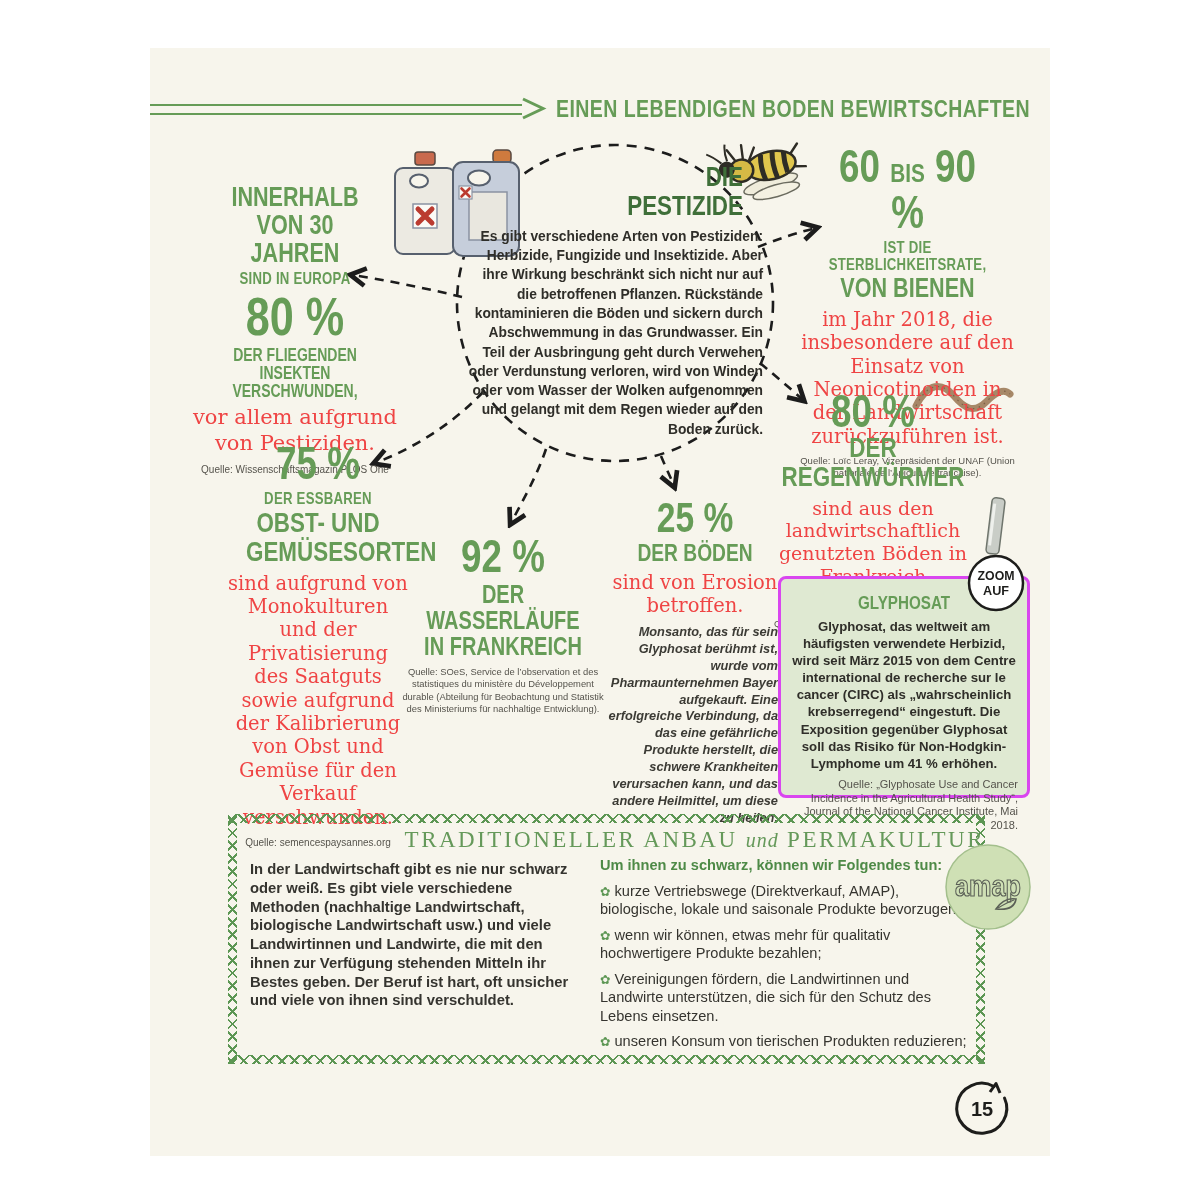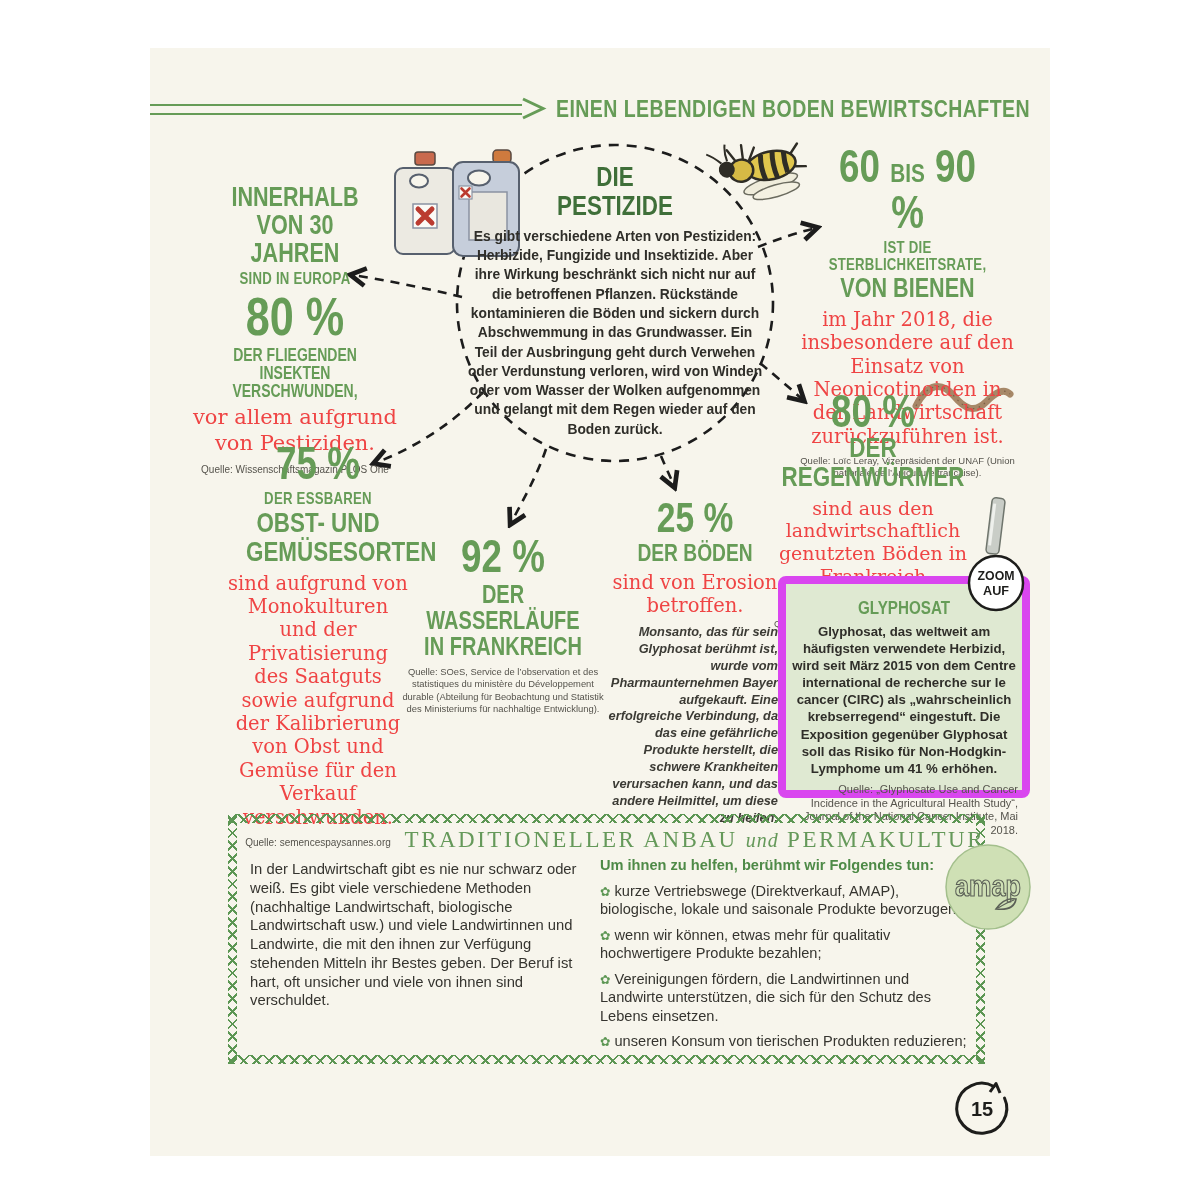"DIE" .circle { text-align: center -> right }
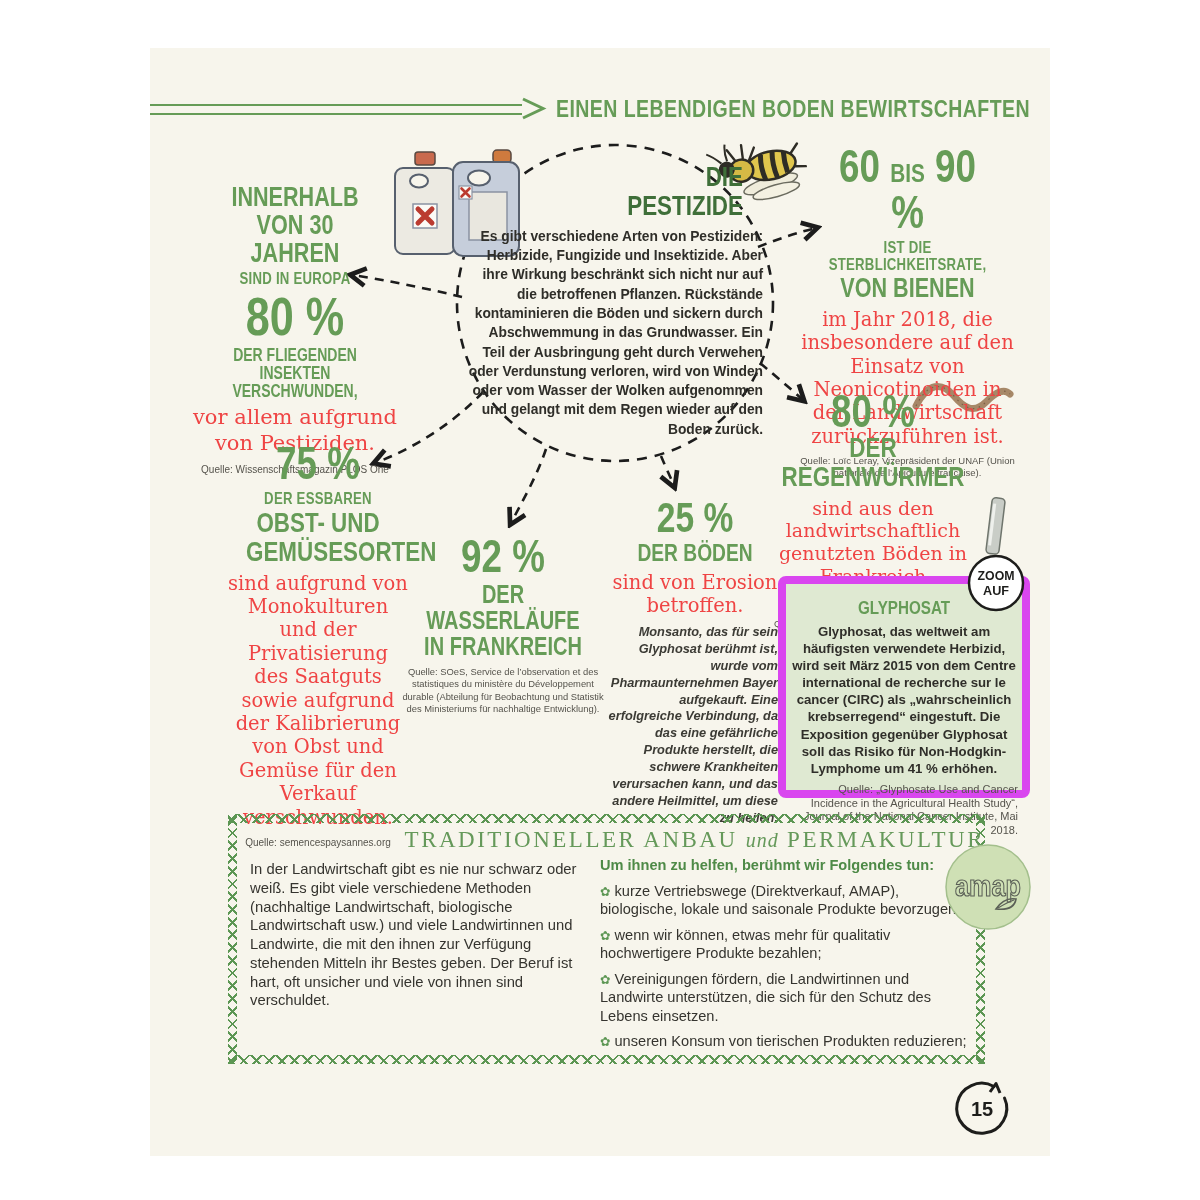"GLYPHOSAT" .gbox { border: 8px solid #d946ef -> 3px solid #d946ef }
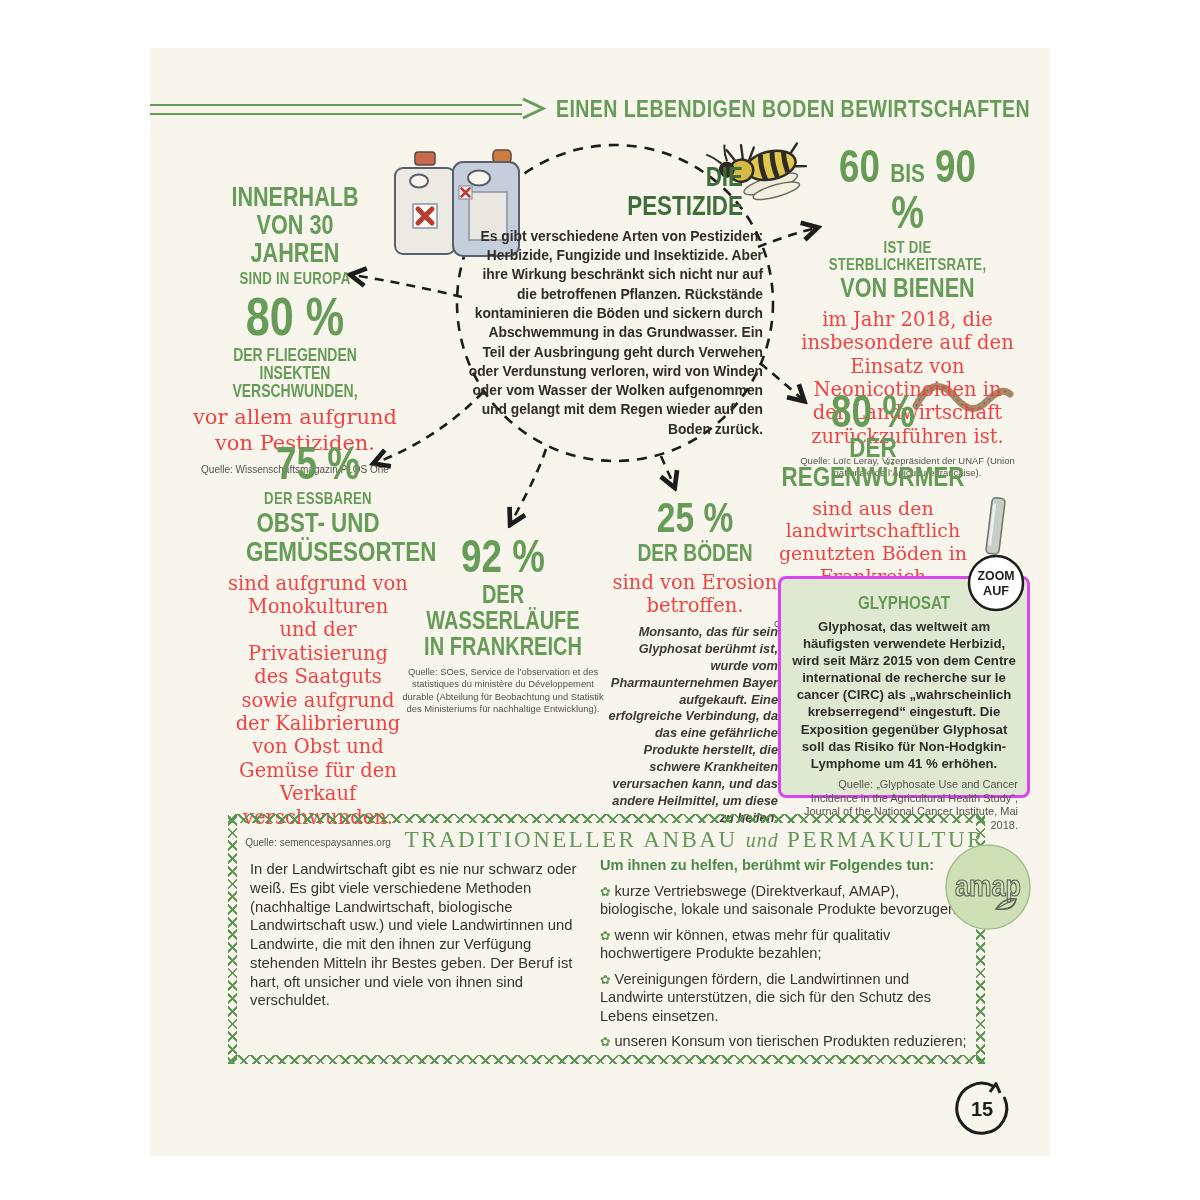"In der Landwirtschaft gibt es" .pcol.l { font-weight: none -> bold }
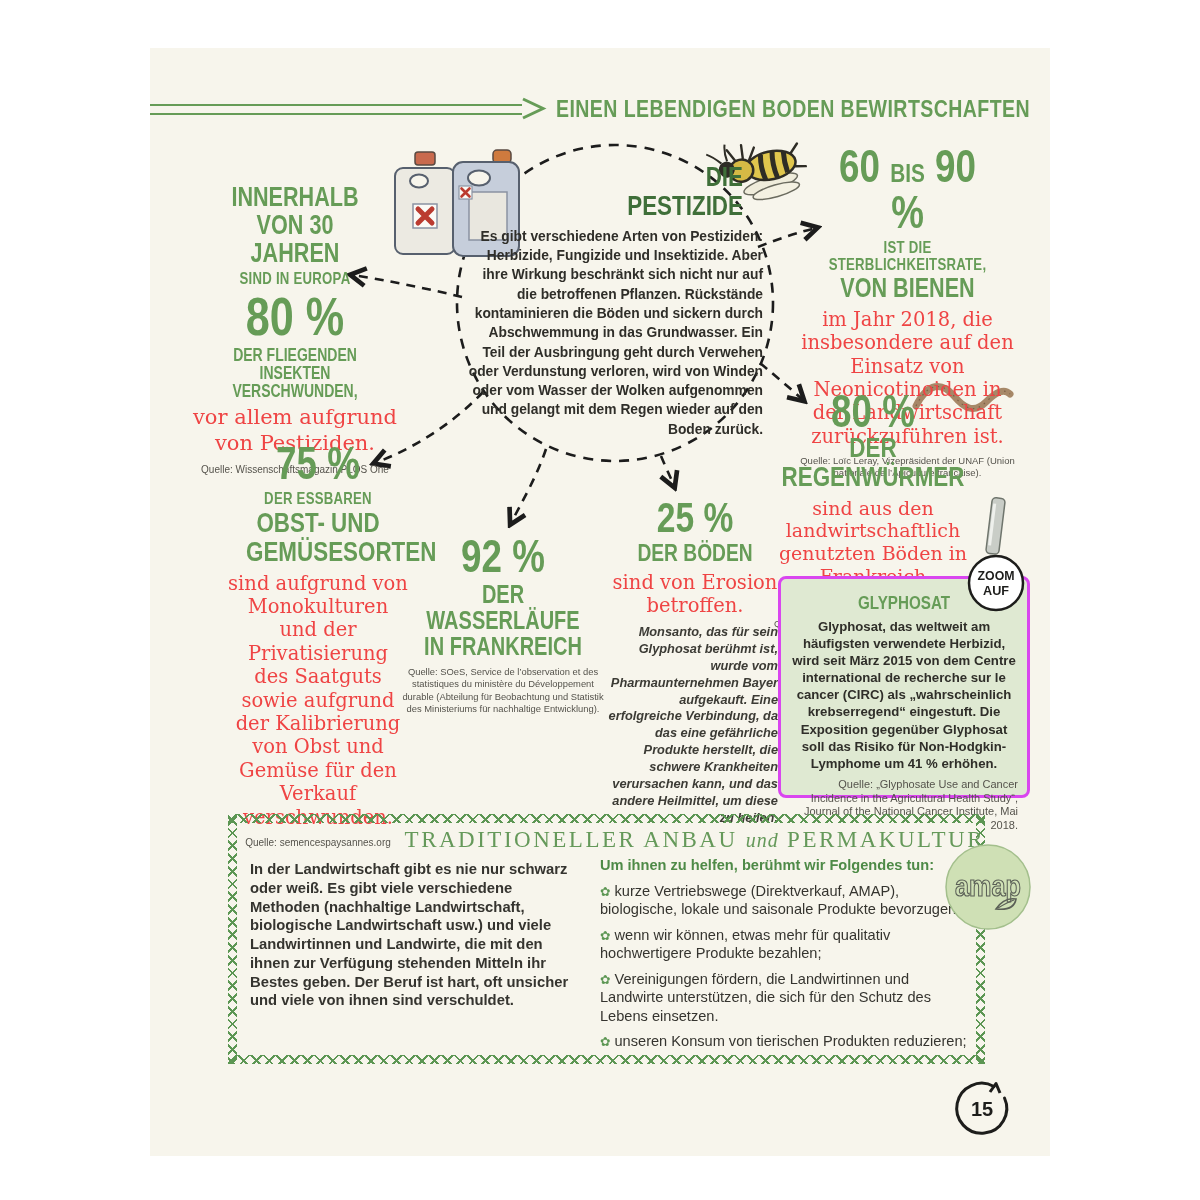"Um ihnen zu helfen, berühmt" div.intro { text: helfen, berühmt -> schwarz, können }
